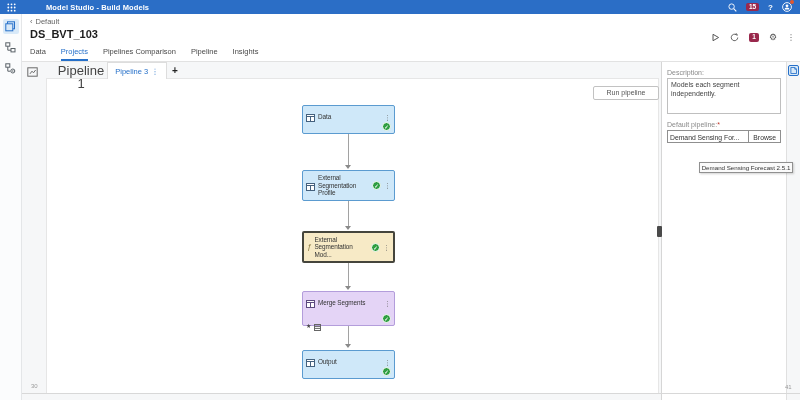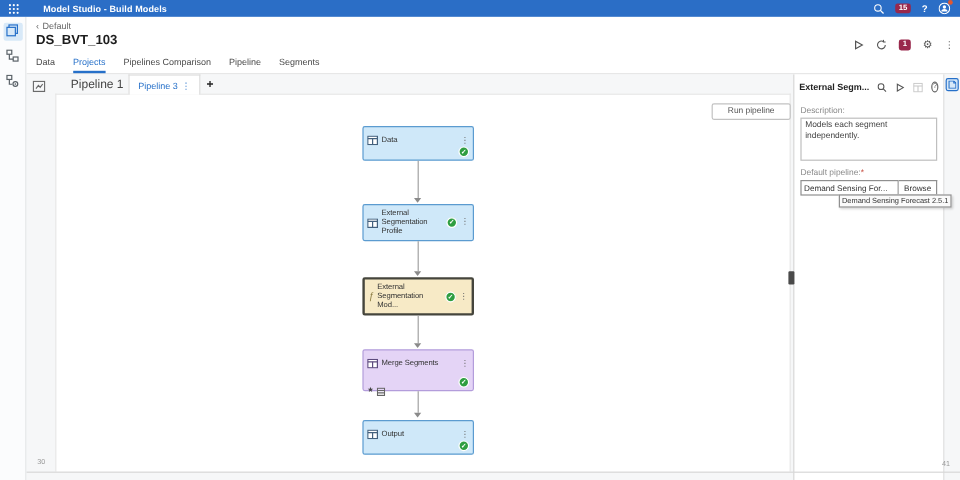"Model Studio - Build Models" .appbar-title { margin-left: 20px -> 30px }
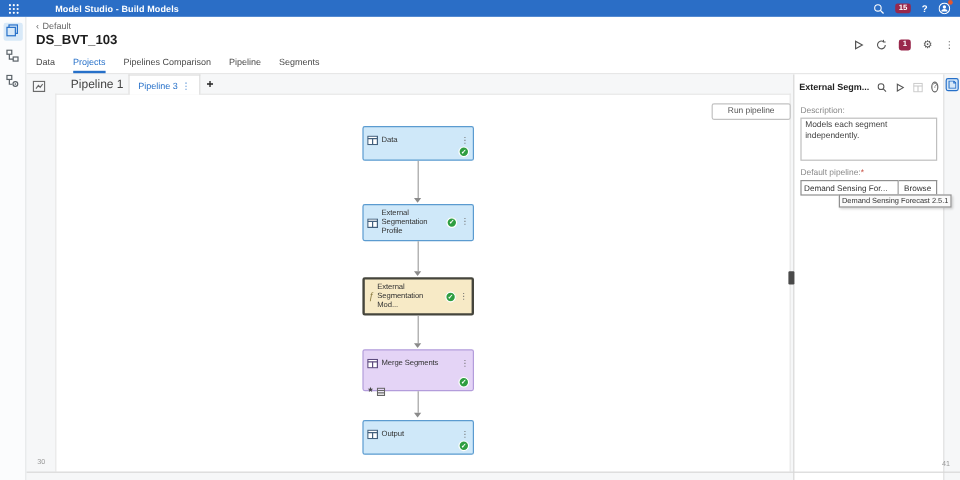"Segments" span.tab { text: Segments -> Insights }
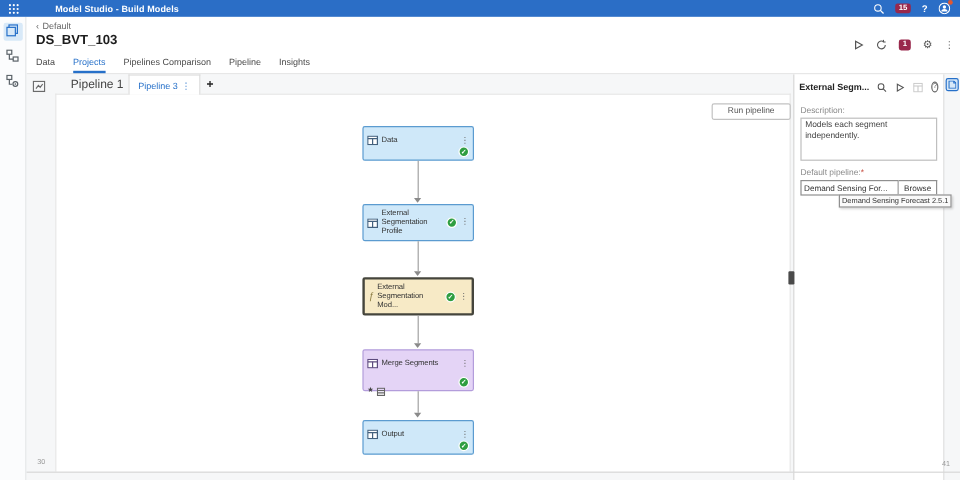"Pipeline 1" .ptab1 { font-size: 10px -> 13px }
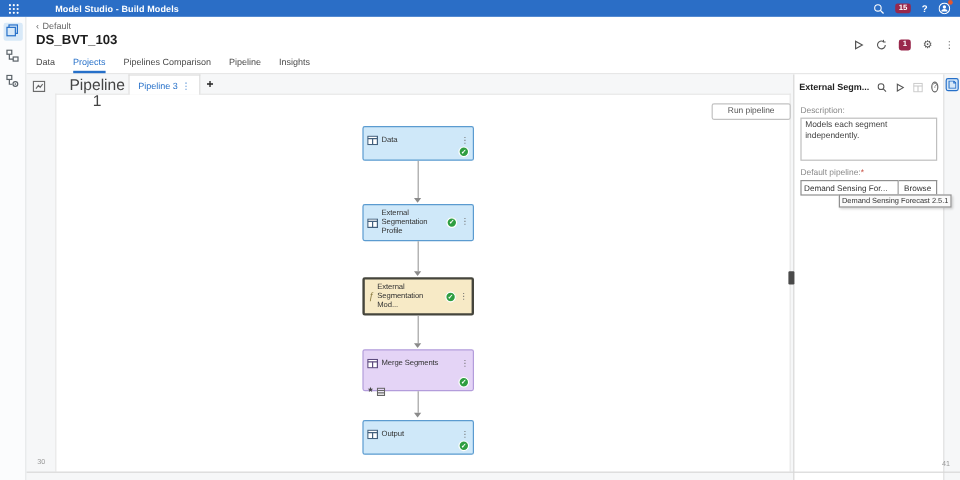"External Segm..." div.panel-head { html: <div> <span>External Segm...</span> <span> <svg> <circle></circle> <line></line> </svg> </span> <span> <svg> <path></path> </svg> </span> <span> <svg> <rect></rect> <line></line> <line></line> </svg> </span> <span>?</span> </div> -> none }
